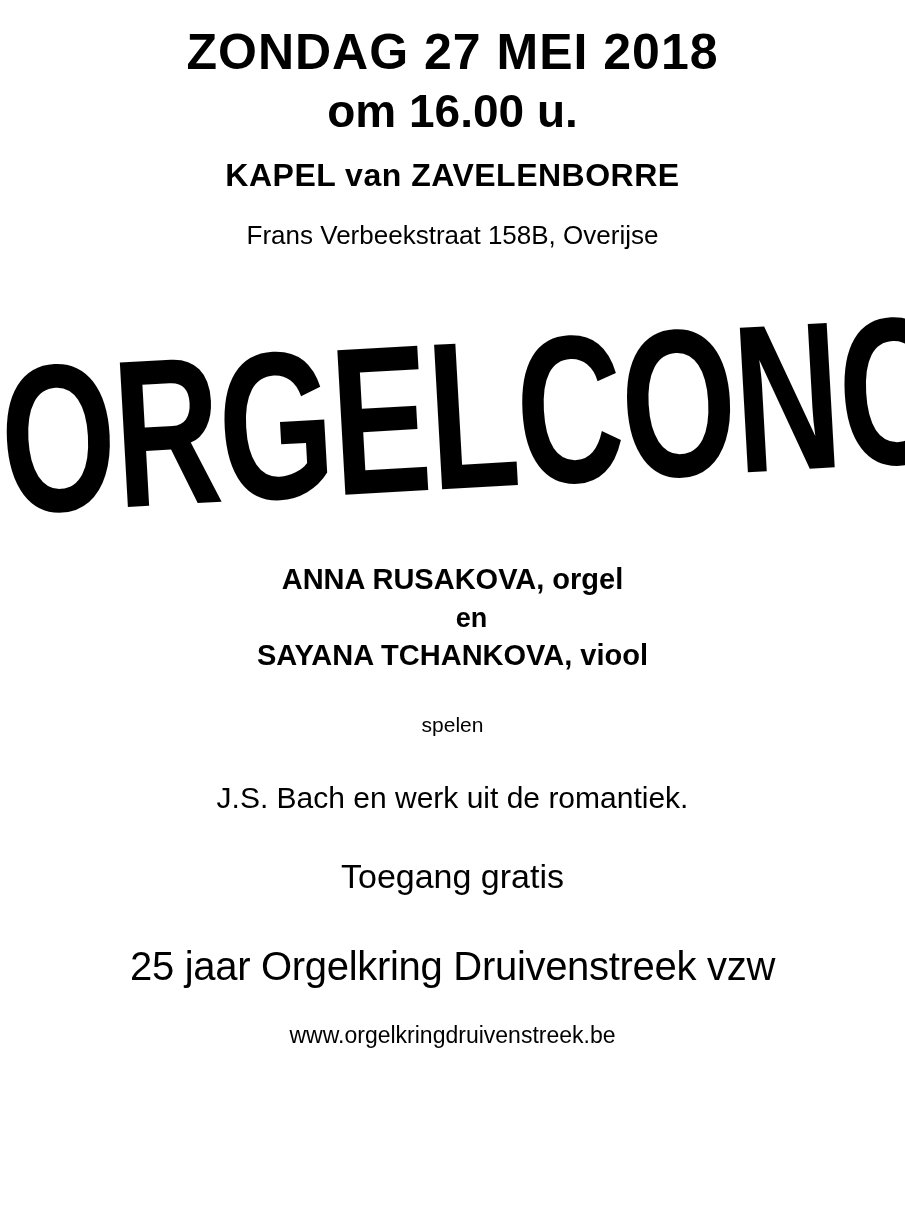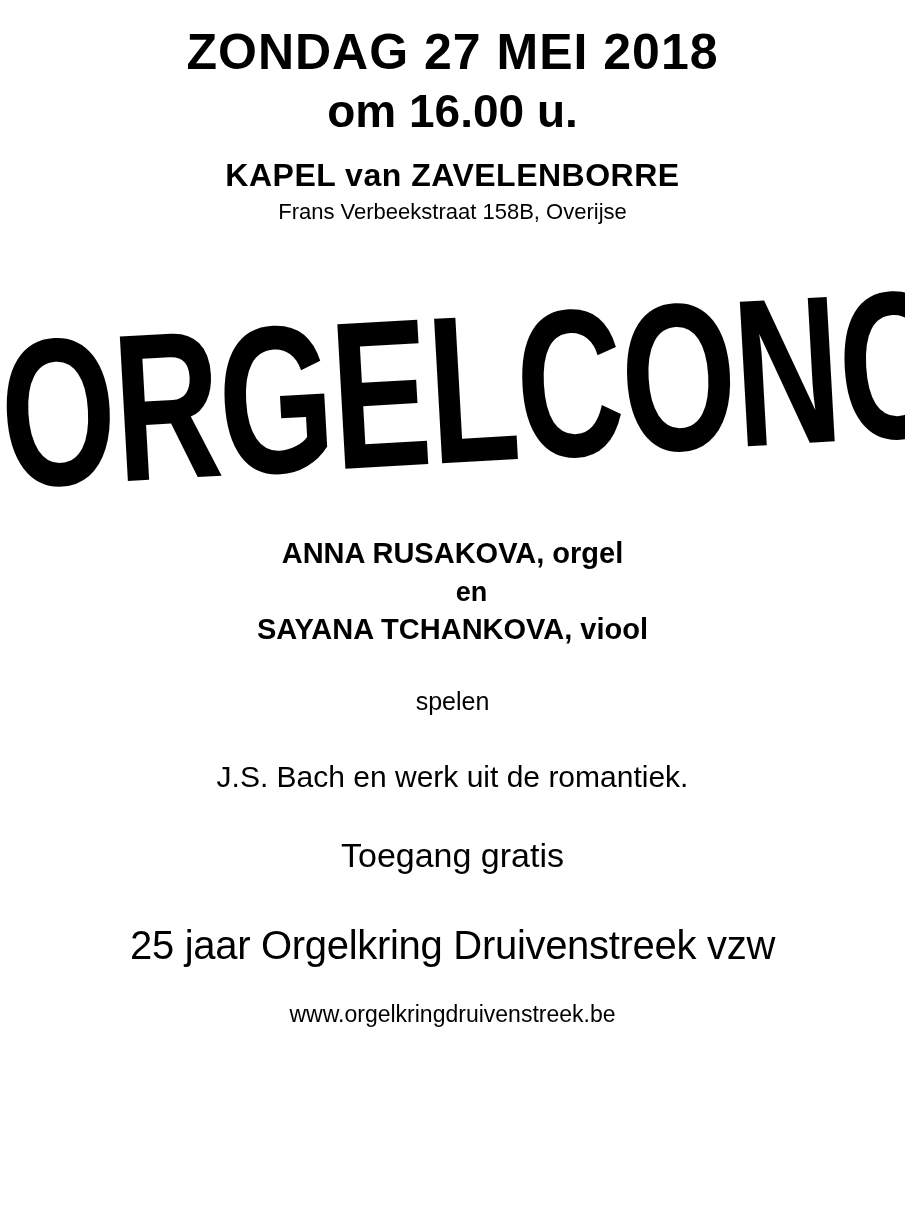"Frans Verbeekstraat 158B, Overijse" .line-address { font-size: 22px -> 26px; margin: 7px 0 0 0 -> 28px 0 0 0 }
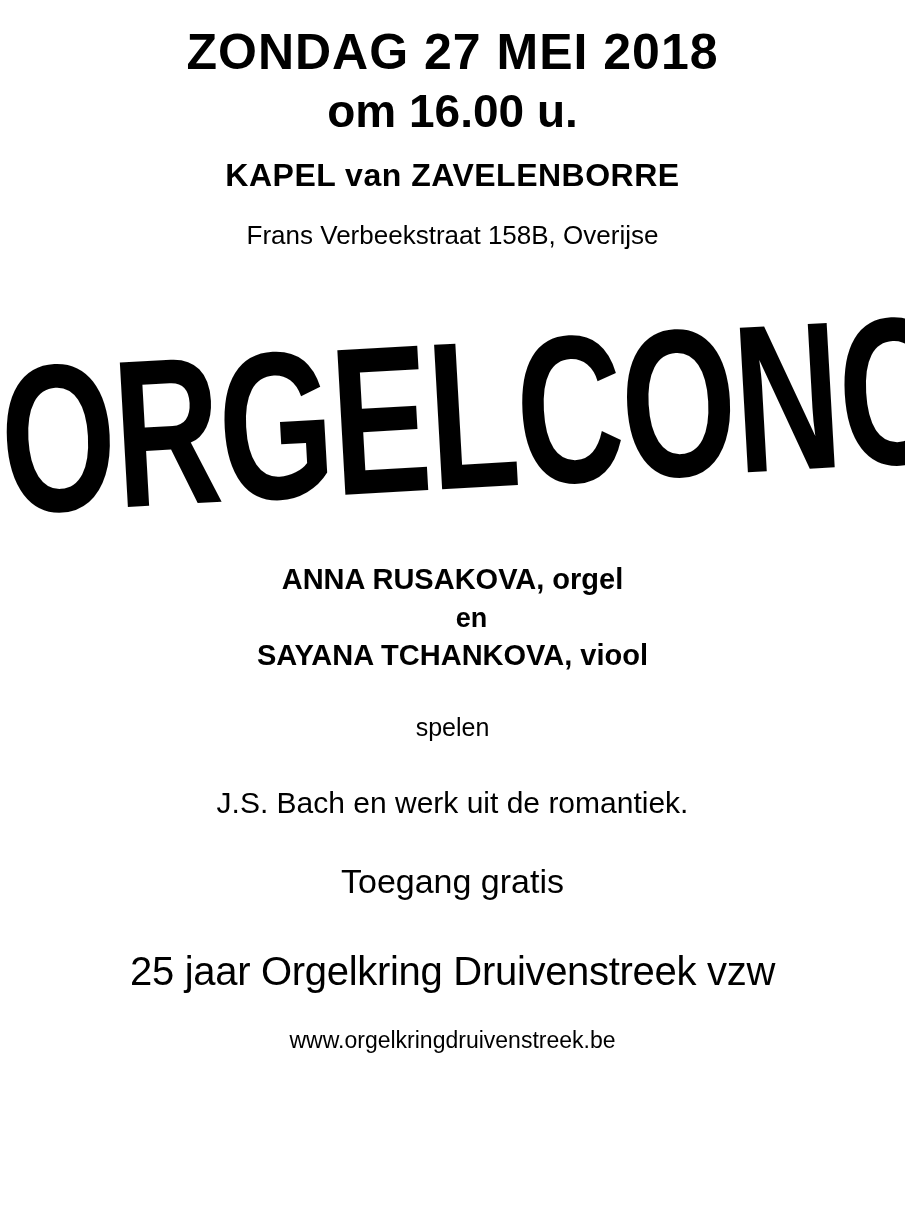"spelen" .spelen { font-size: 25px -> 21px }
